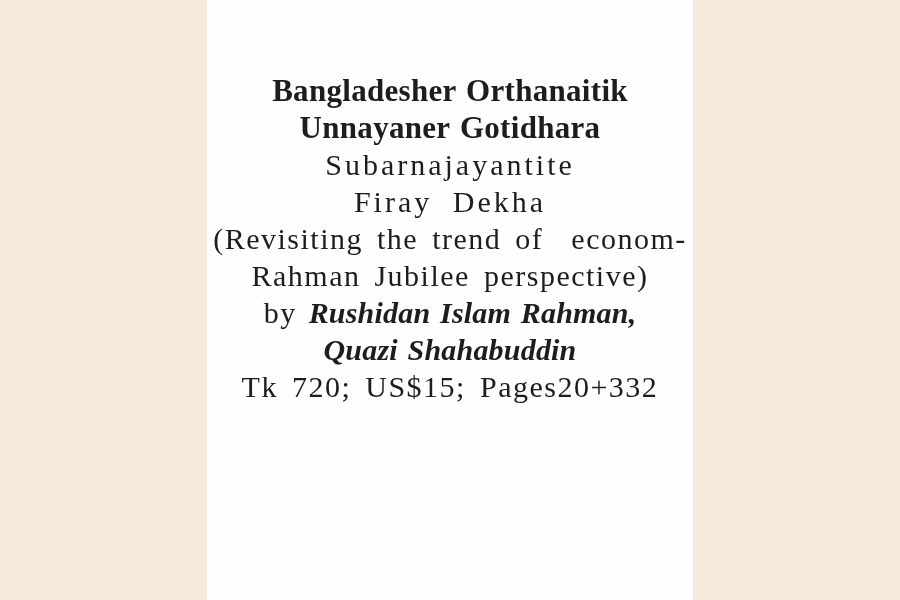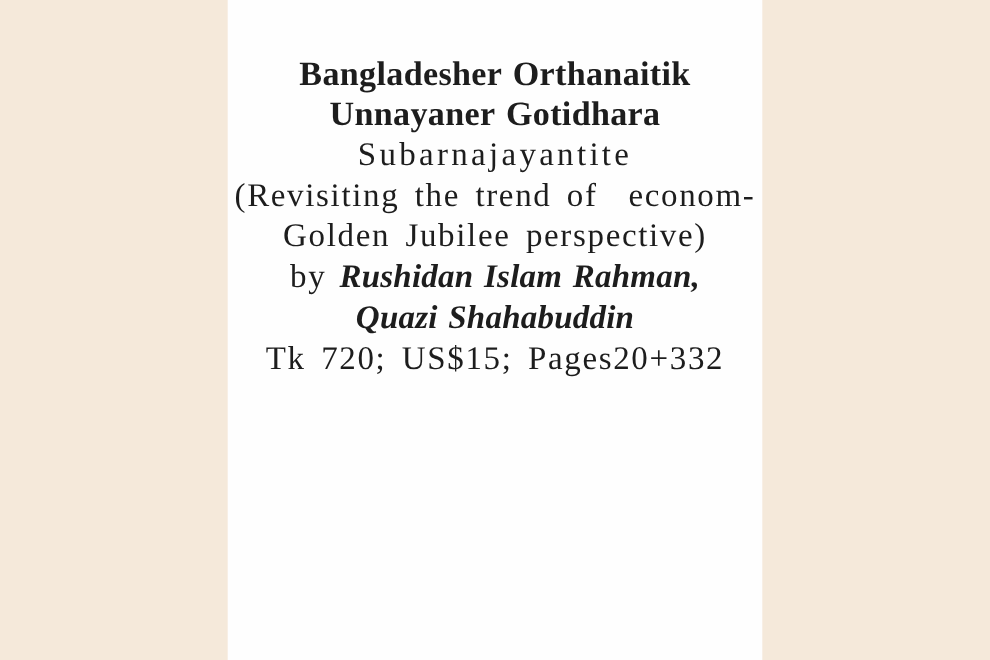"Bangladesher Orthanaitik" .panel { padding-top: 48px -> 72px }
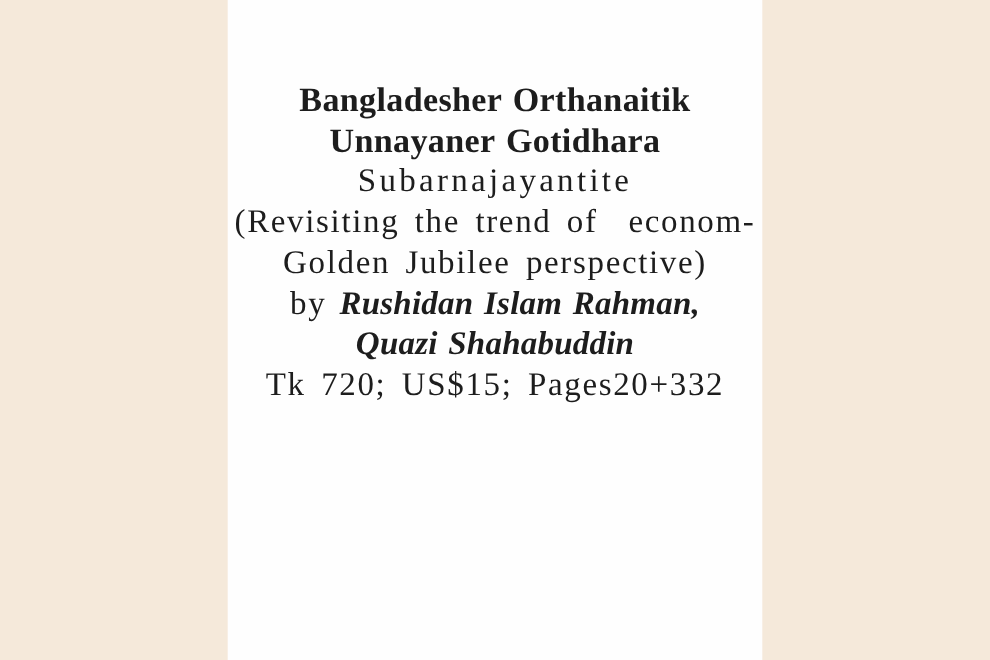"Firay Dekha" div.line { html: none -> <div>Firay Dekha</div> }
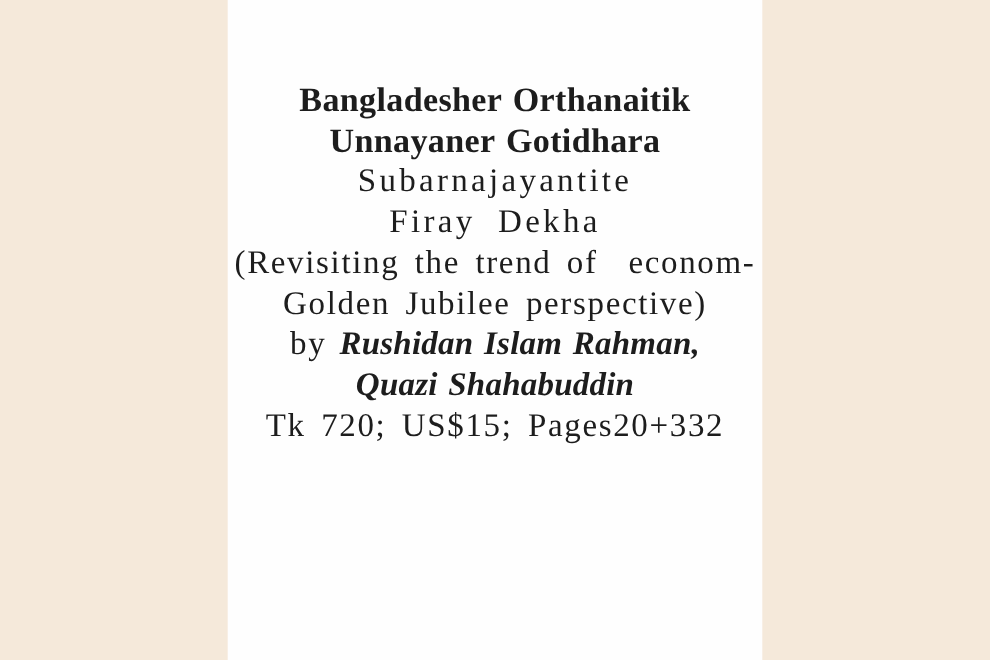"Golden Jubilee perspective)" div.line { text: Golden -> Rahman }
